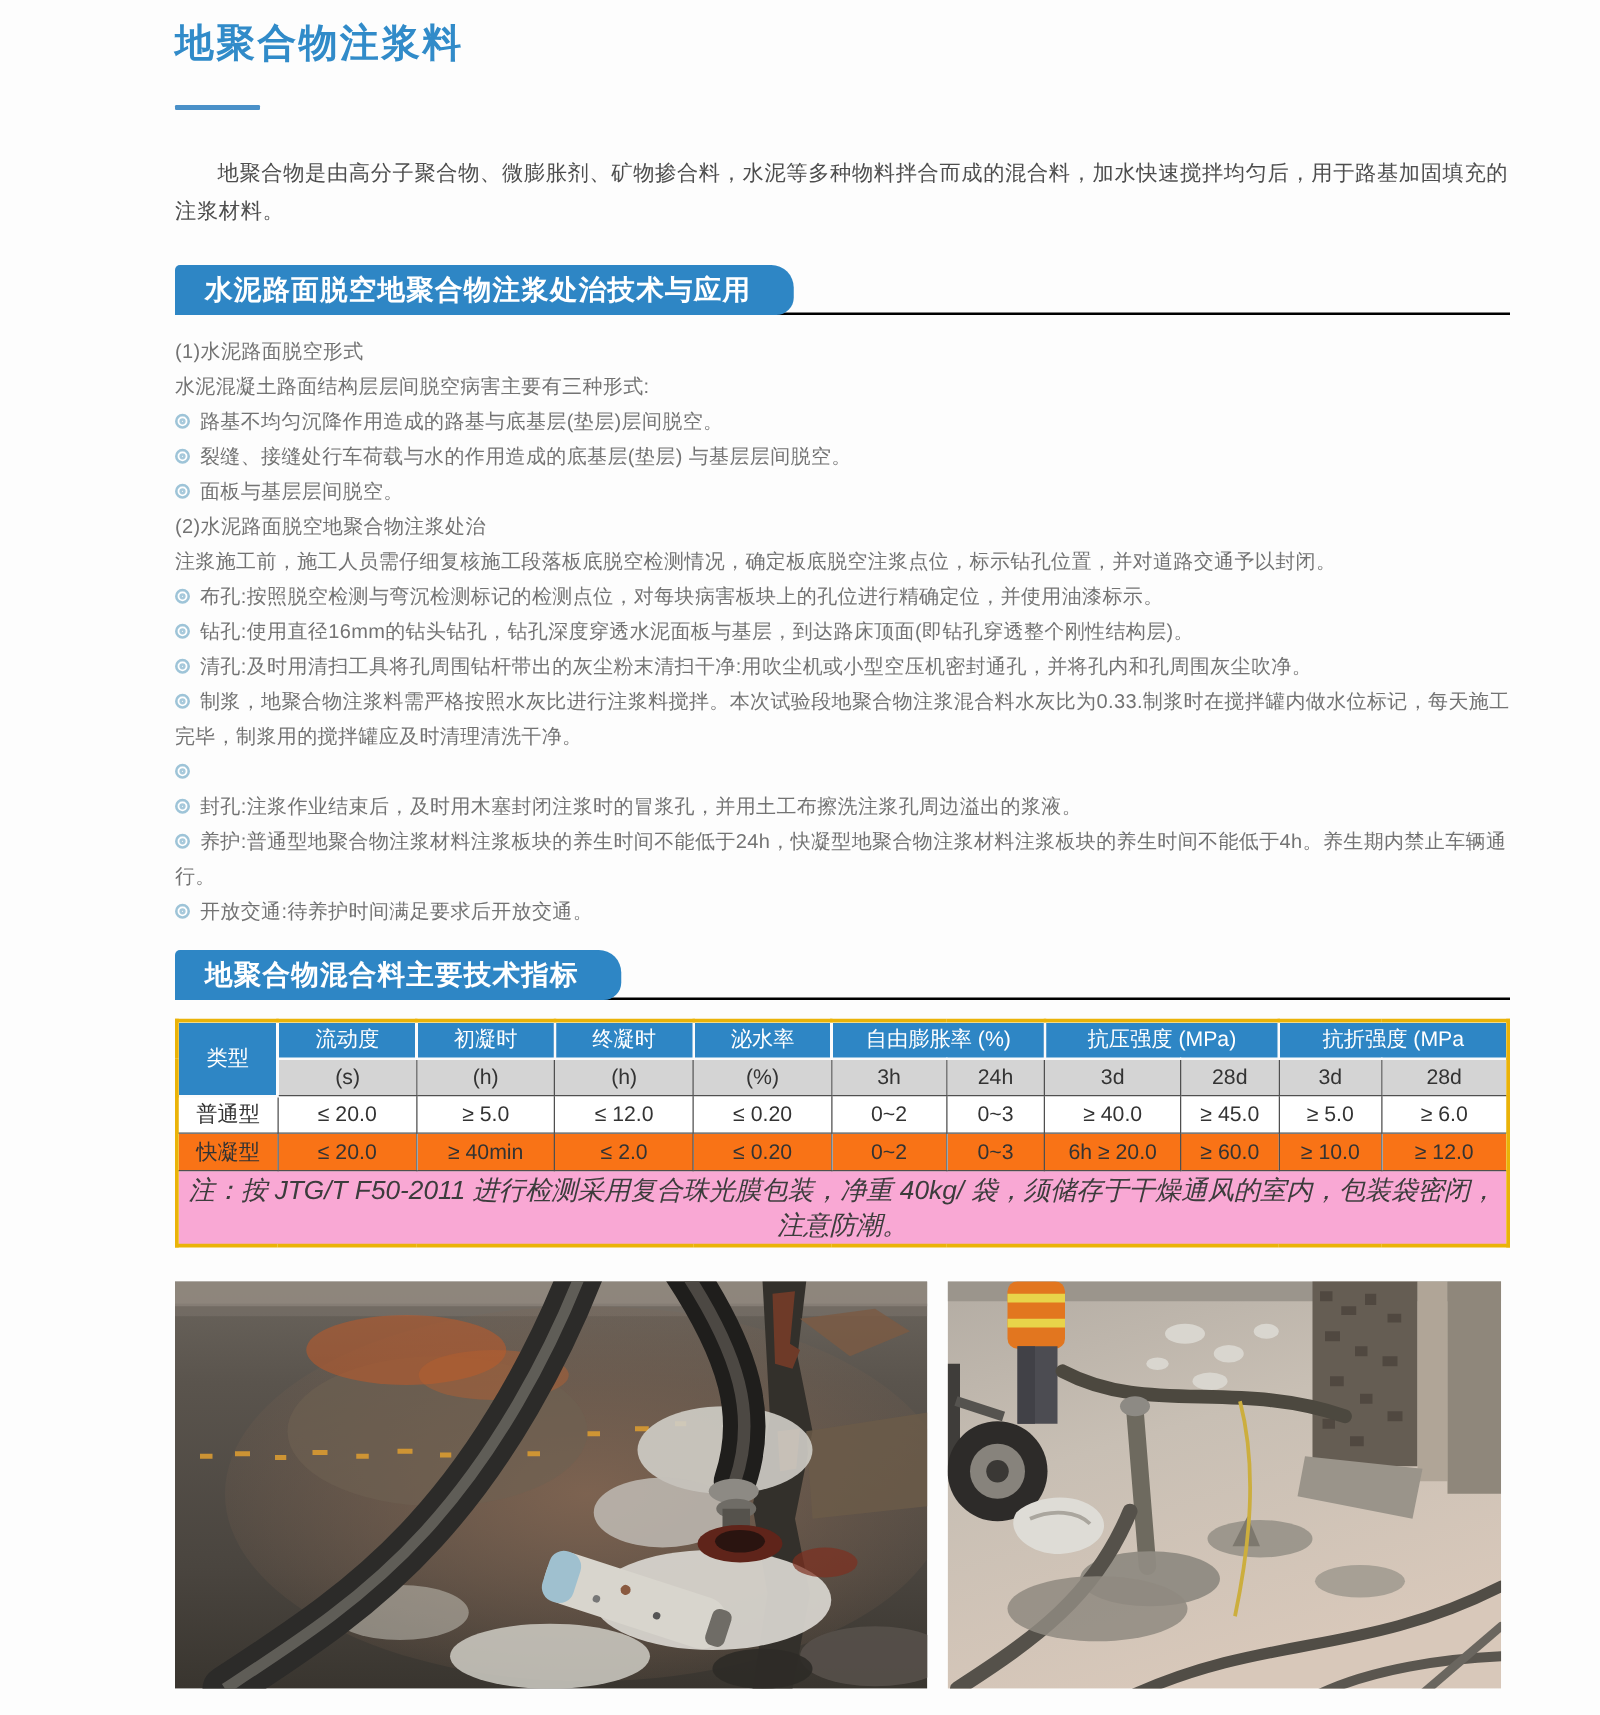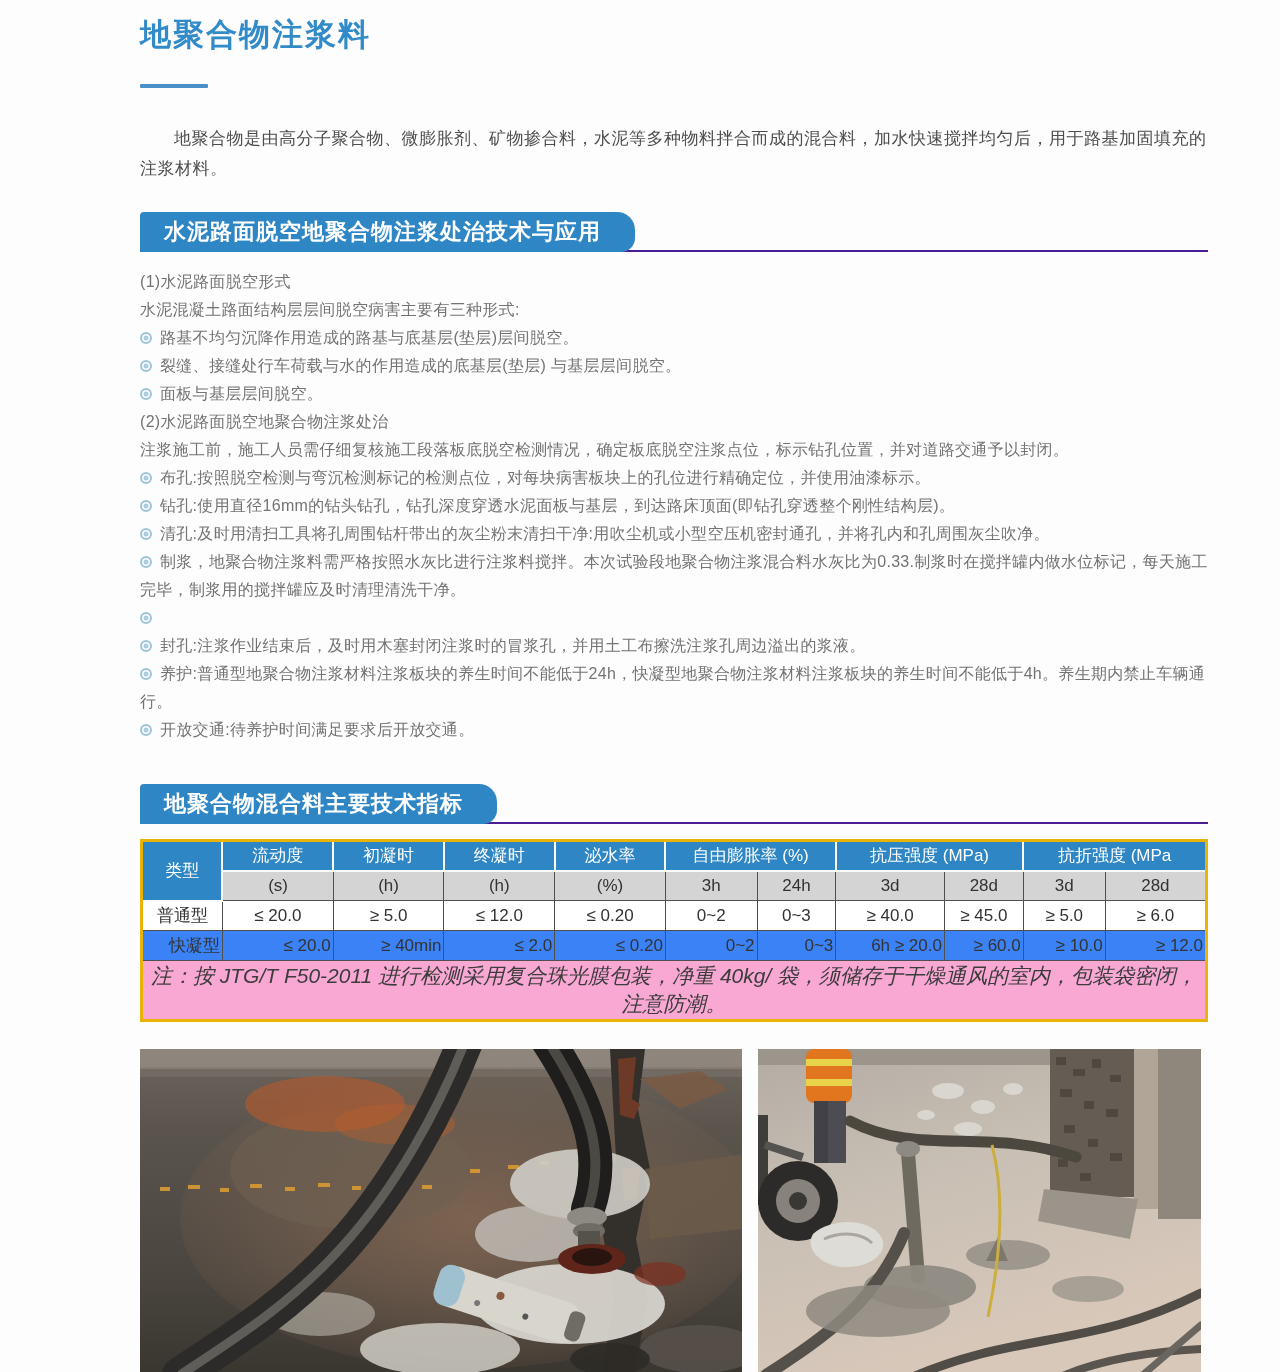"水泥路面脱空地聚合物注浆处治技术与应用" .banner-wrap { border-bottom: 2px solid #4c1d95 -> 2px solid #000000 }
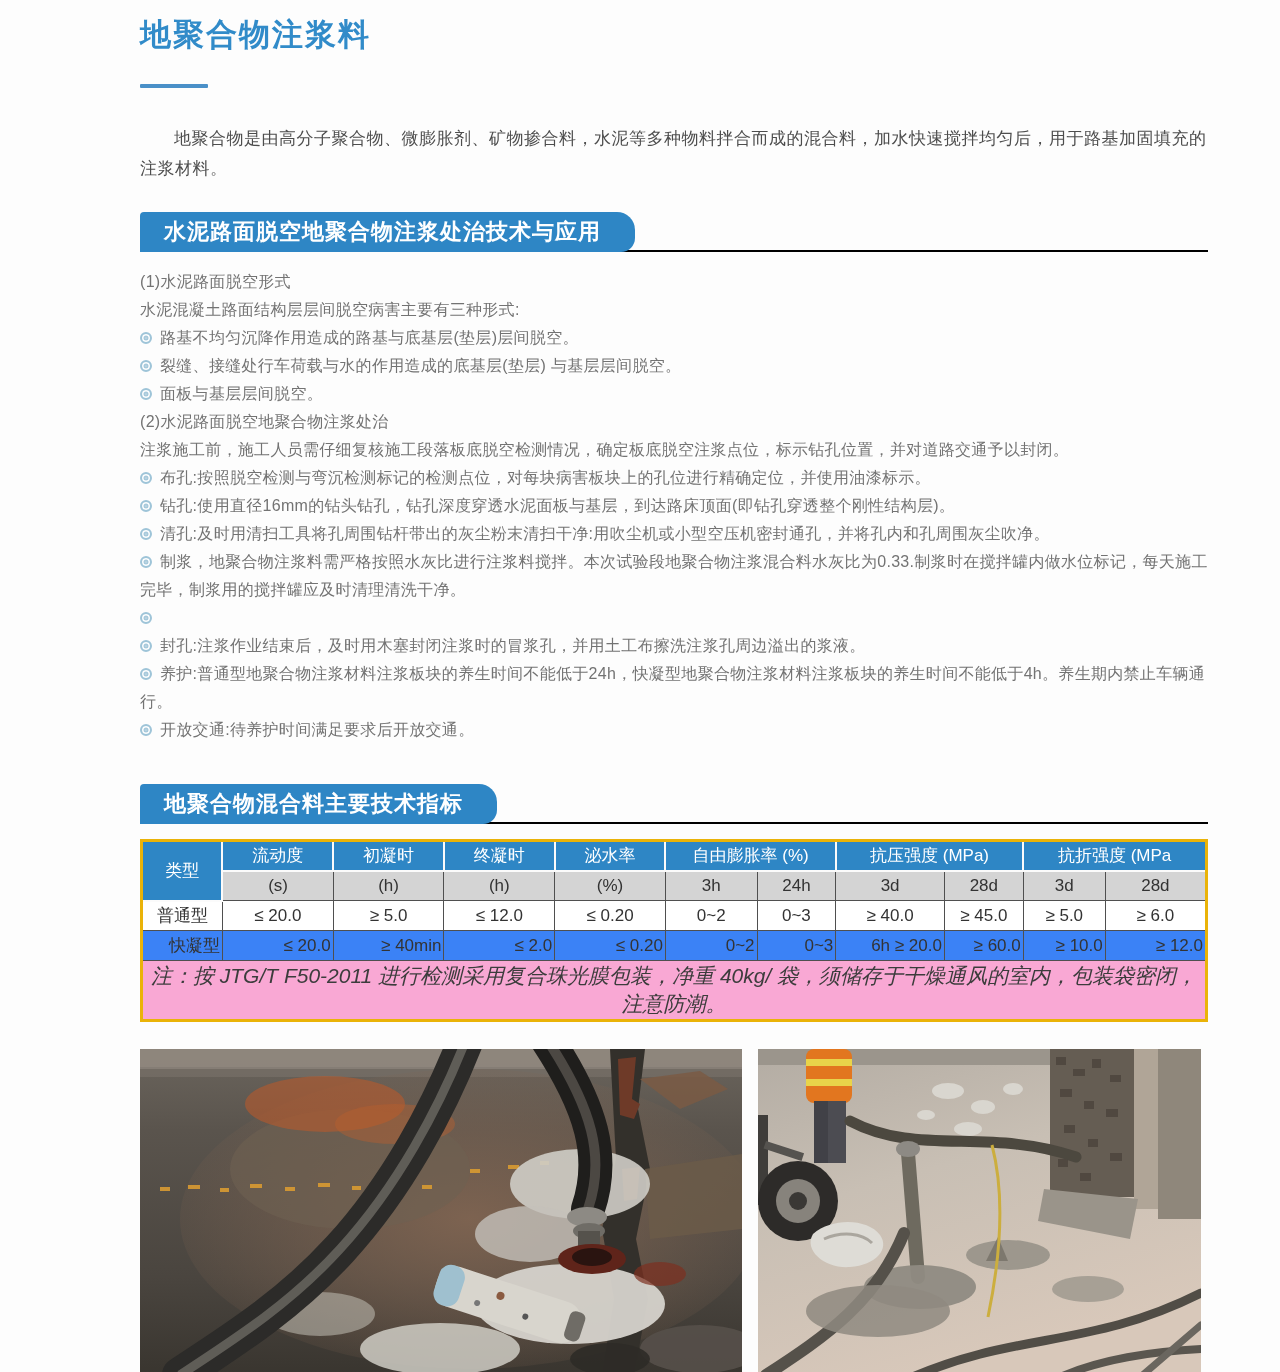"地聚合物混合料主要技术指标" .banner-wrap.second { margin-top: 40px -> 16px }
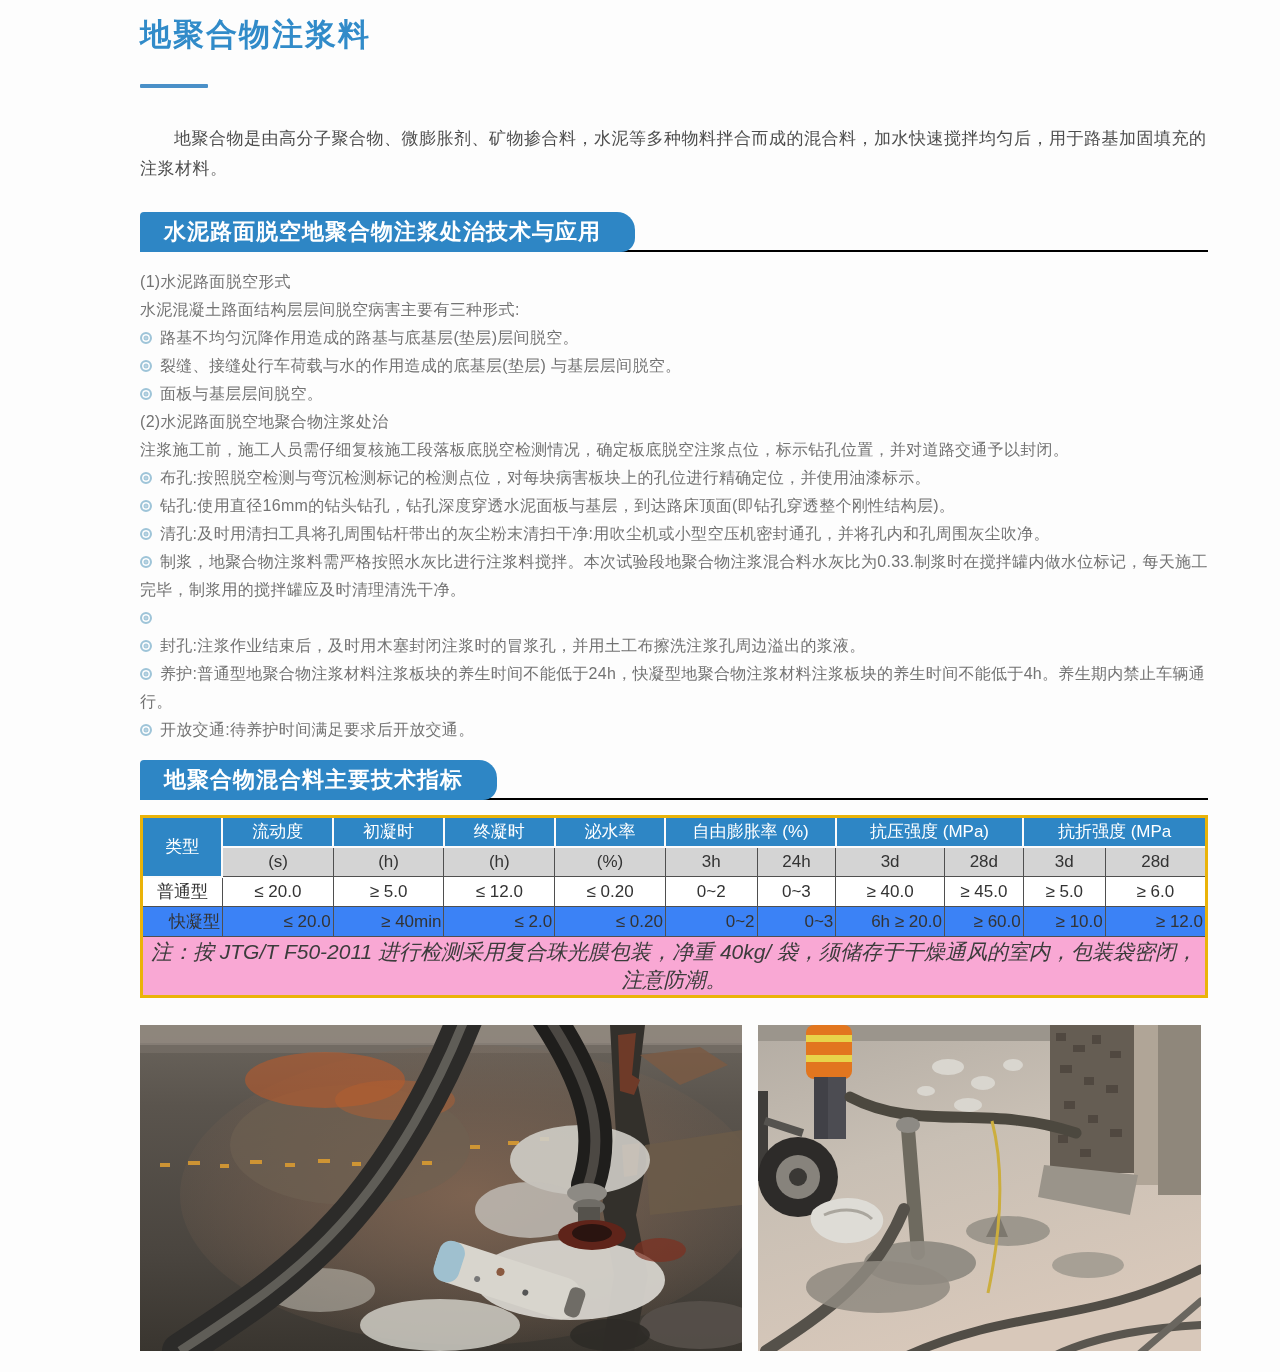"快凝型" table.spec tr.row-fast td, table.spec tr.row-fast th.rowhead { background: #3b82f6 -> #f97316; text-align: right -> none }
